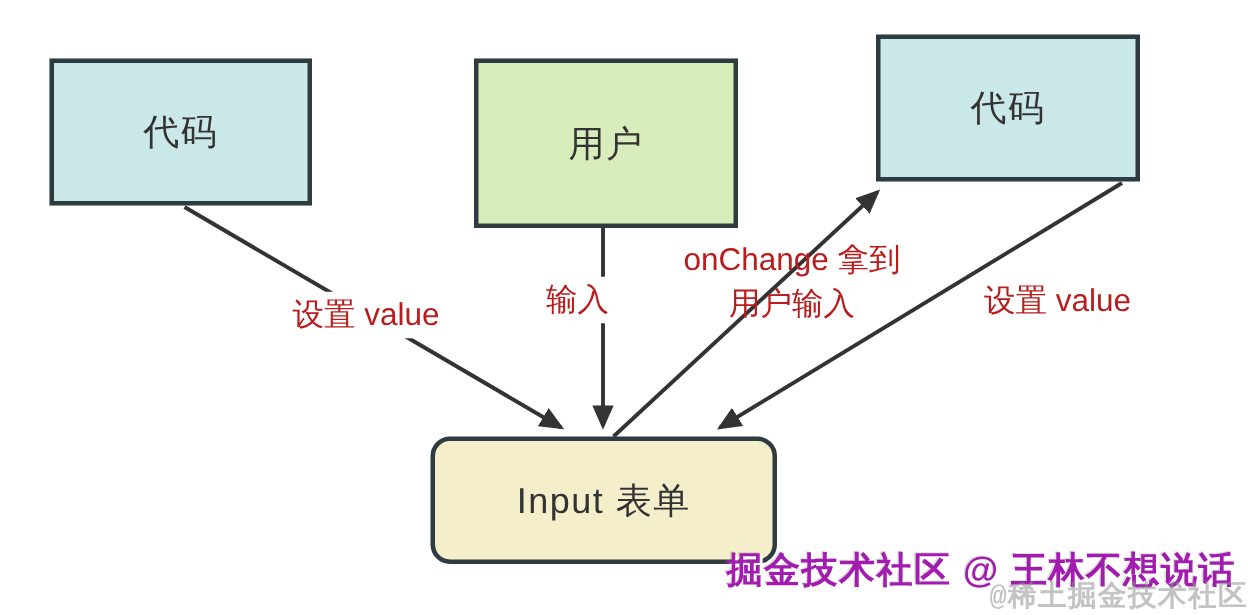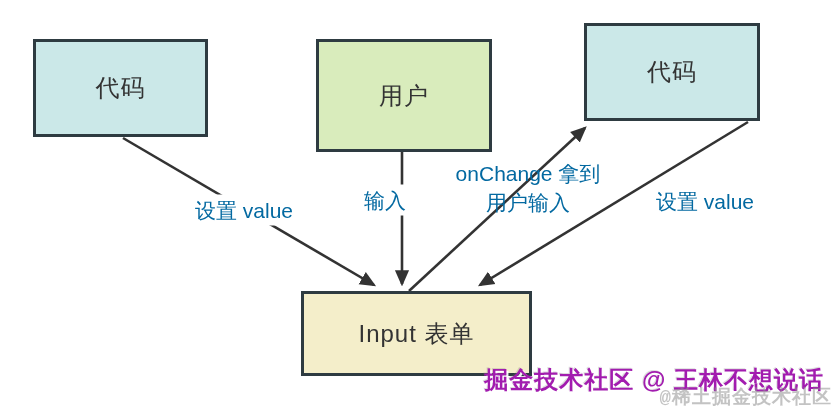"onChange 拿到" .arrow-label { color: #0369a1 -> #b91c1c }
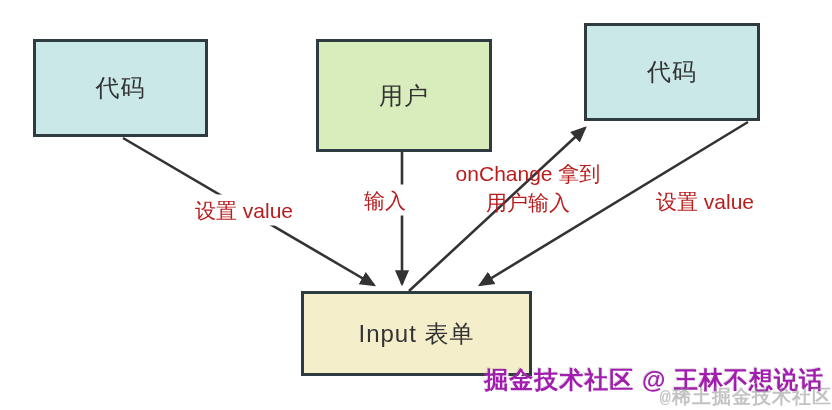"Input 表单" .box-input { border-radius: none -> 13px; left: 301px -> 287px }
